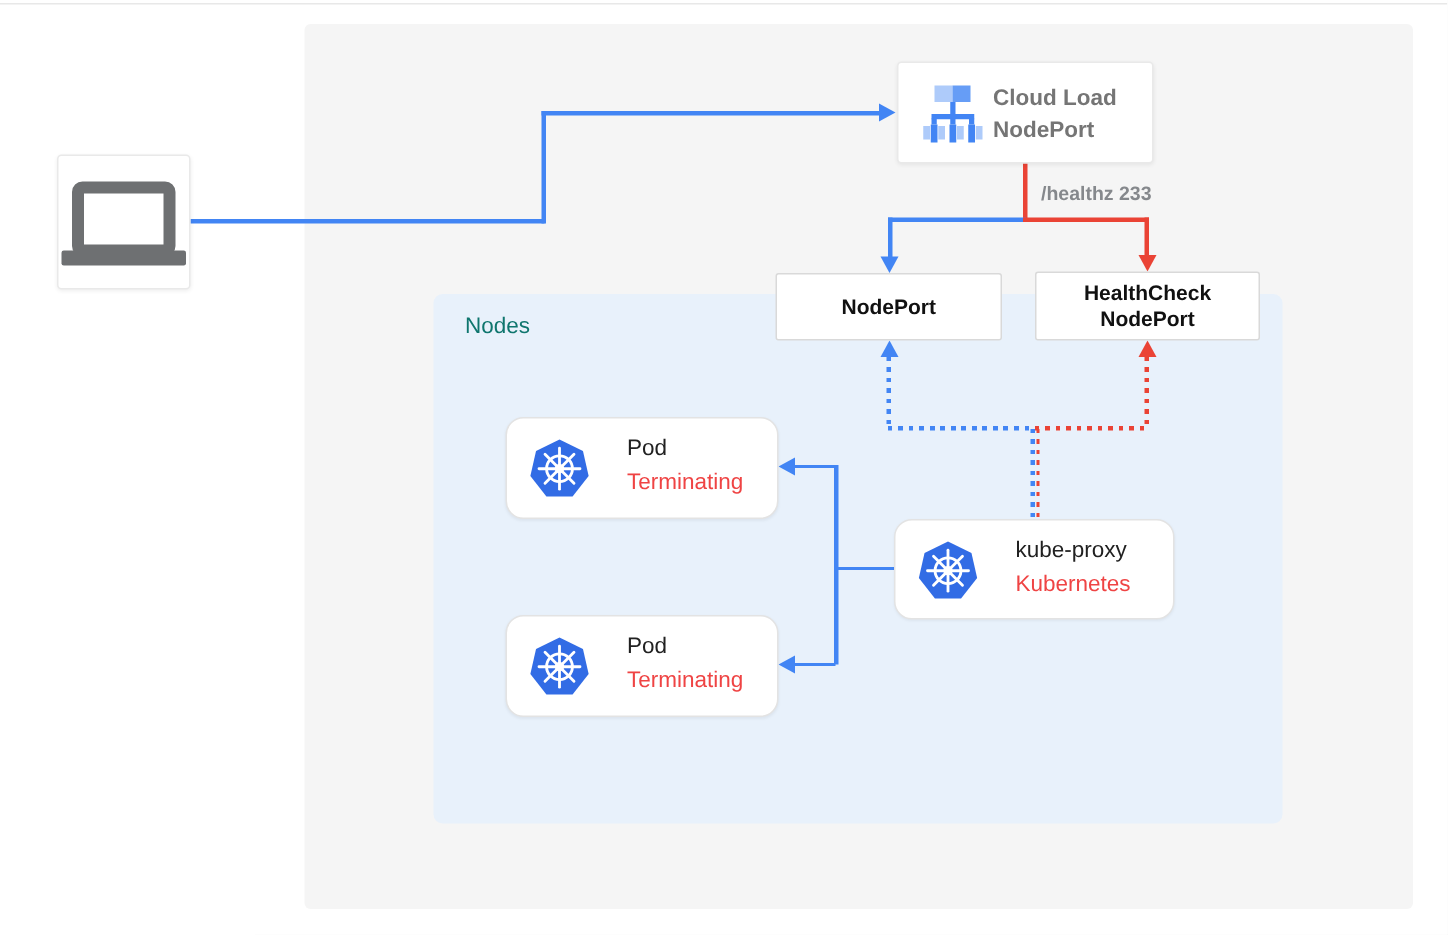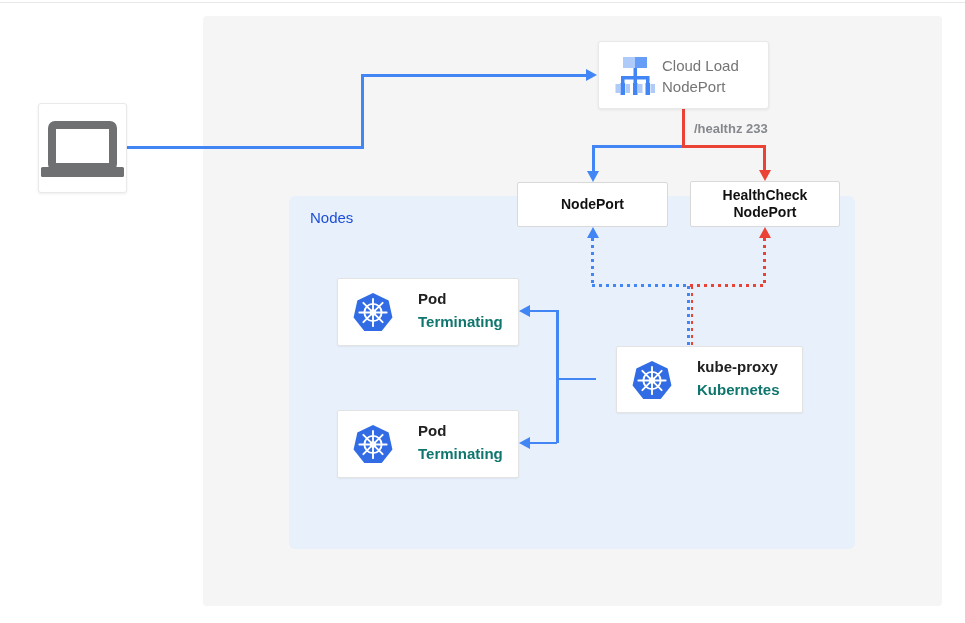"Cloud Load" .soft { font-weight: none -> bold }
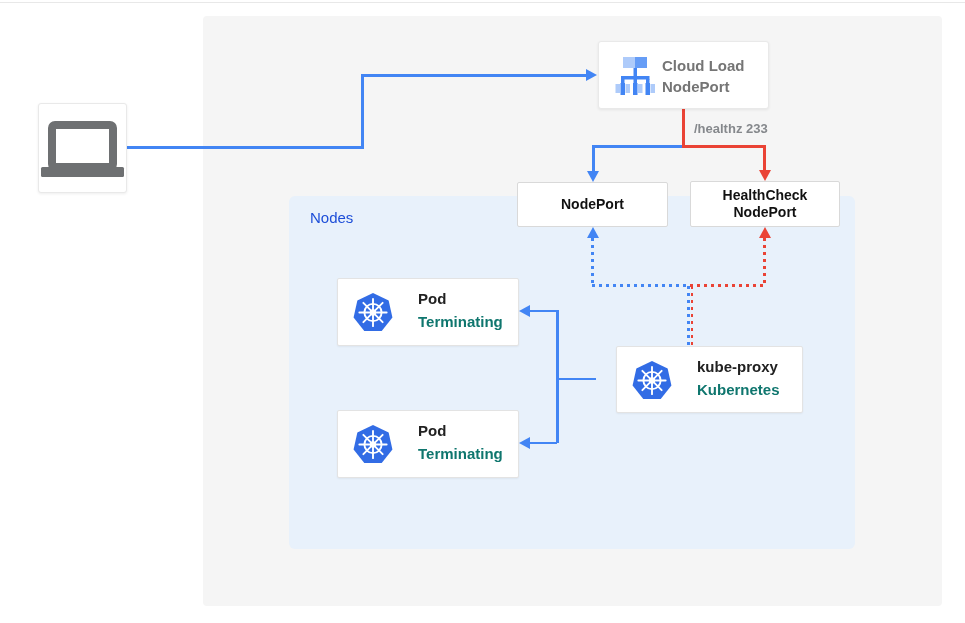"Nodes" .nodes-label { color: #1d4ed8 -> #0f766e }
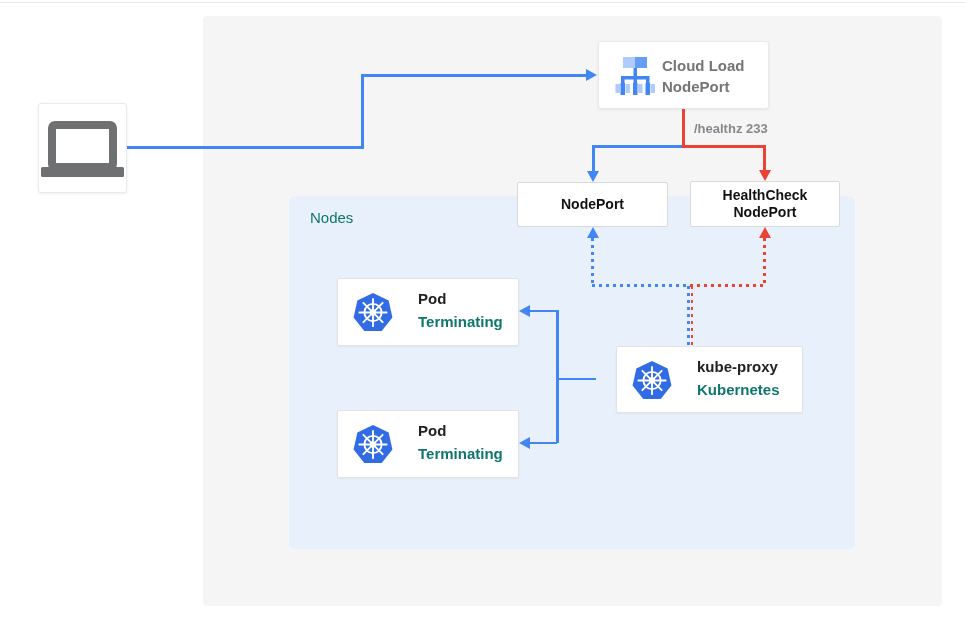"Pod" .node-card { border-radius: 2px -> 12px; font-weight: bold -> none }
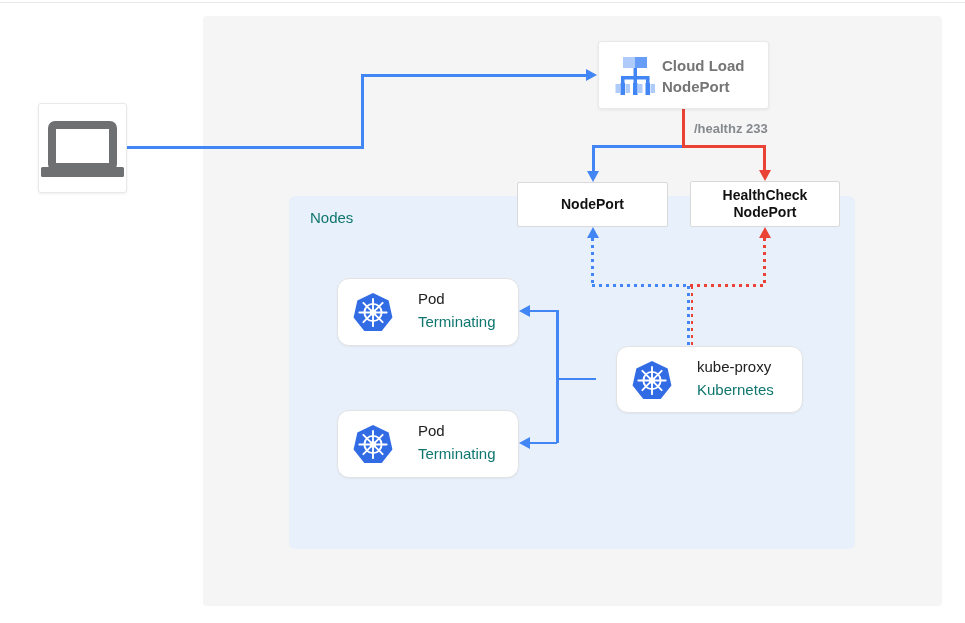"Terminating" .card-sub { color: #0f766e -> #ef4444 }
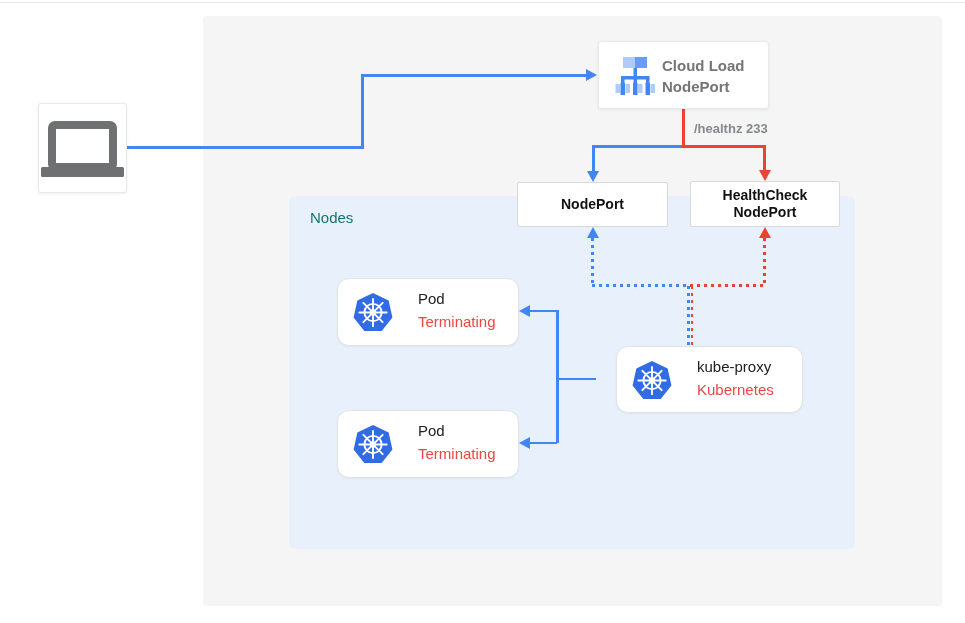"kube-proxy" .kproxy { margin-left: 20px -> none }
